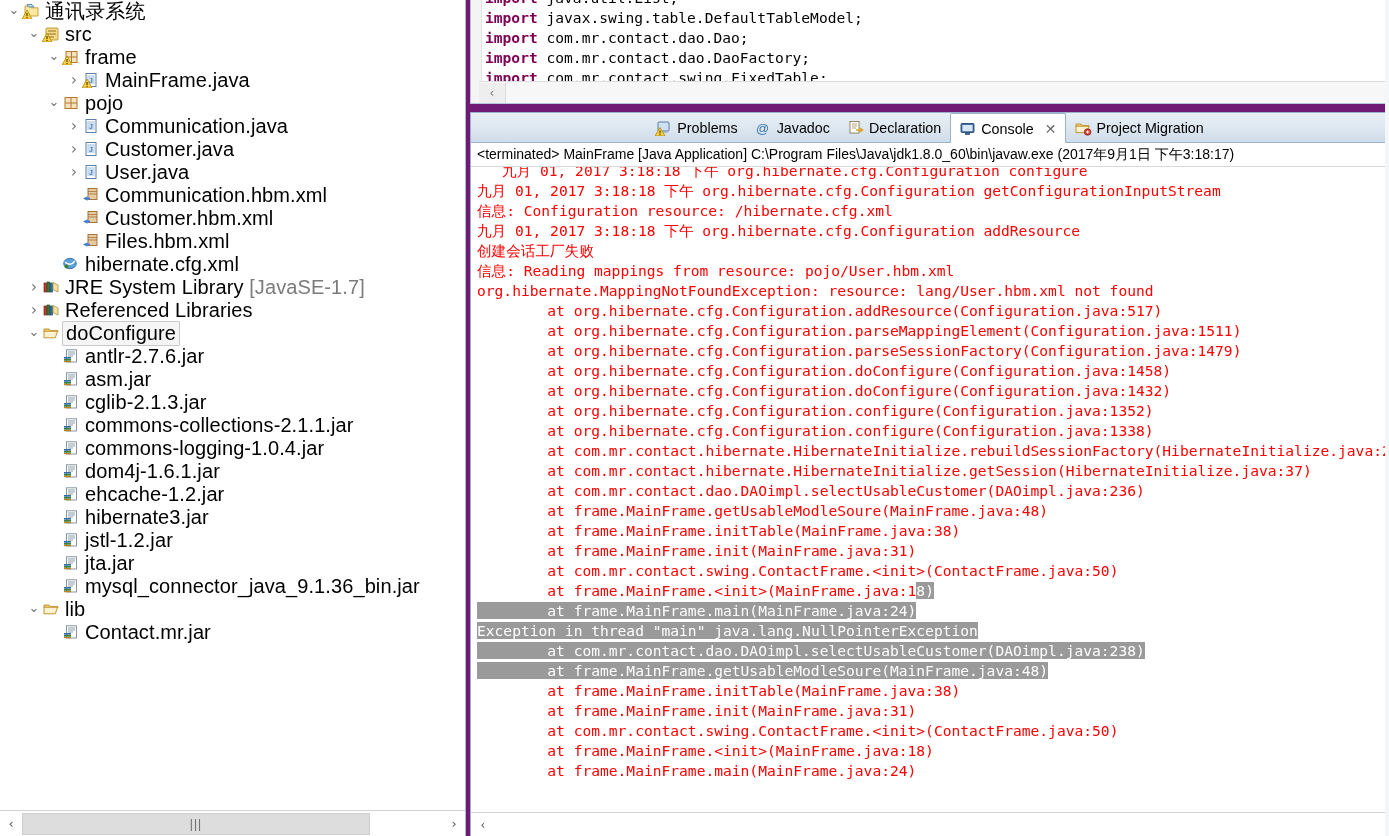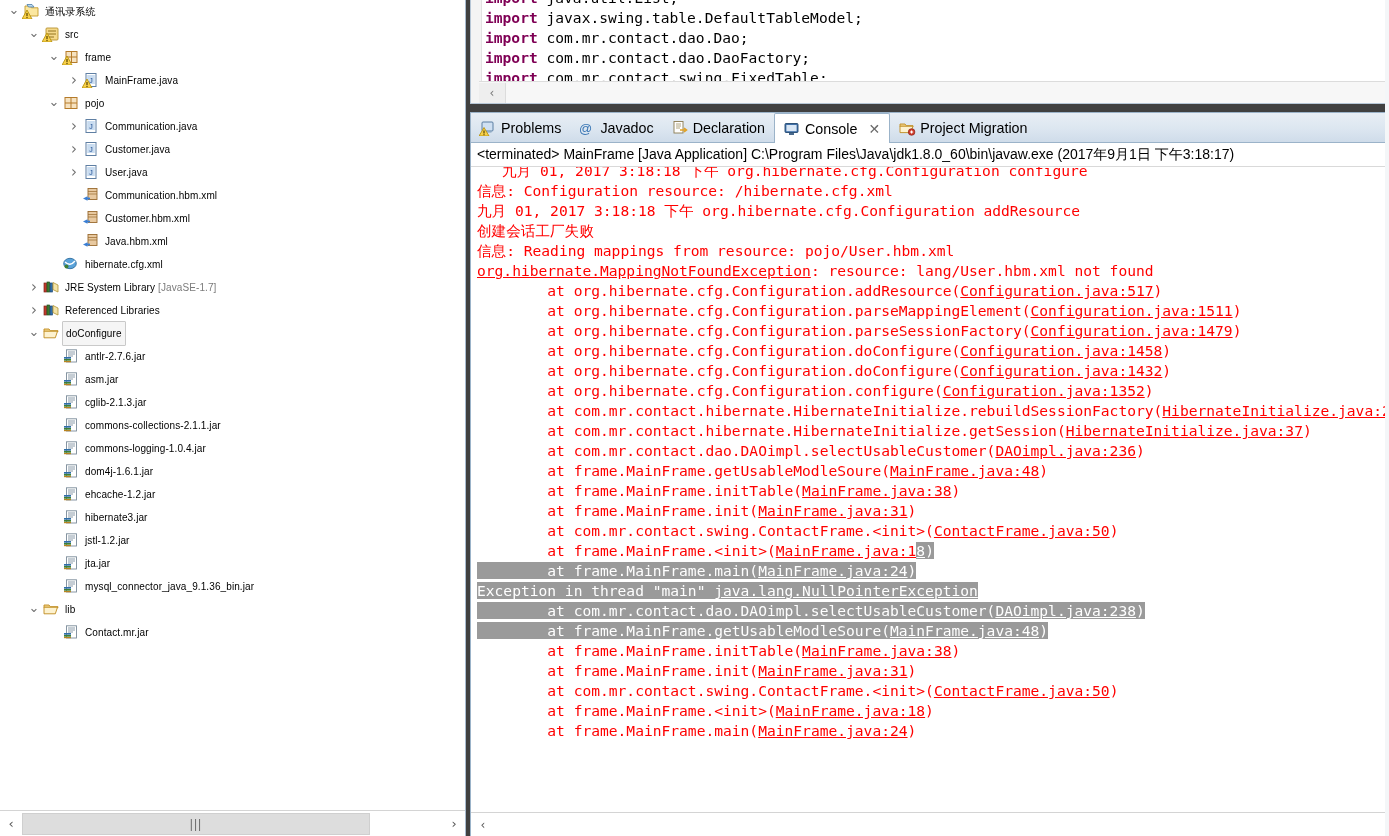"通讯录系统" .tlabel { font-size: 10px -> 20px }
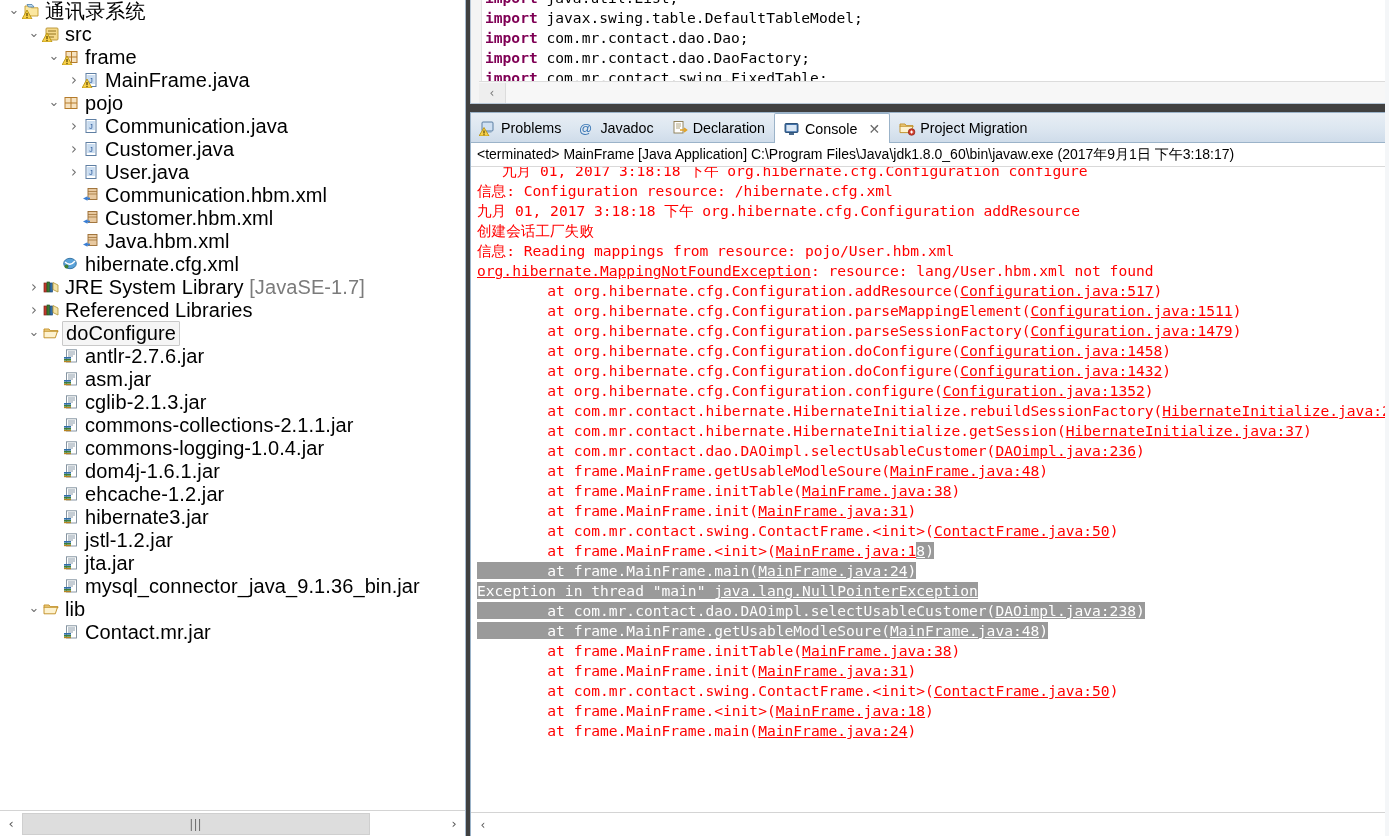"import" #right { background: #404040 -> #701a75 }
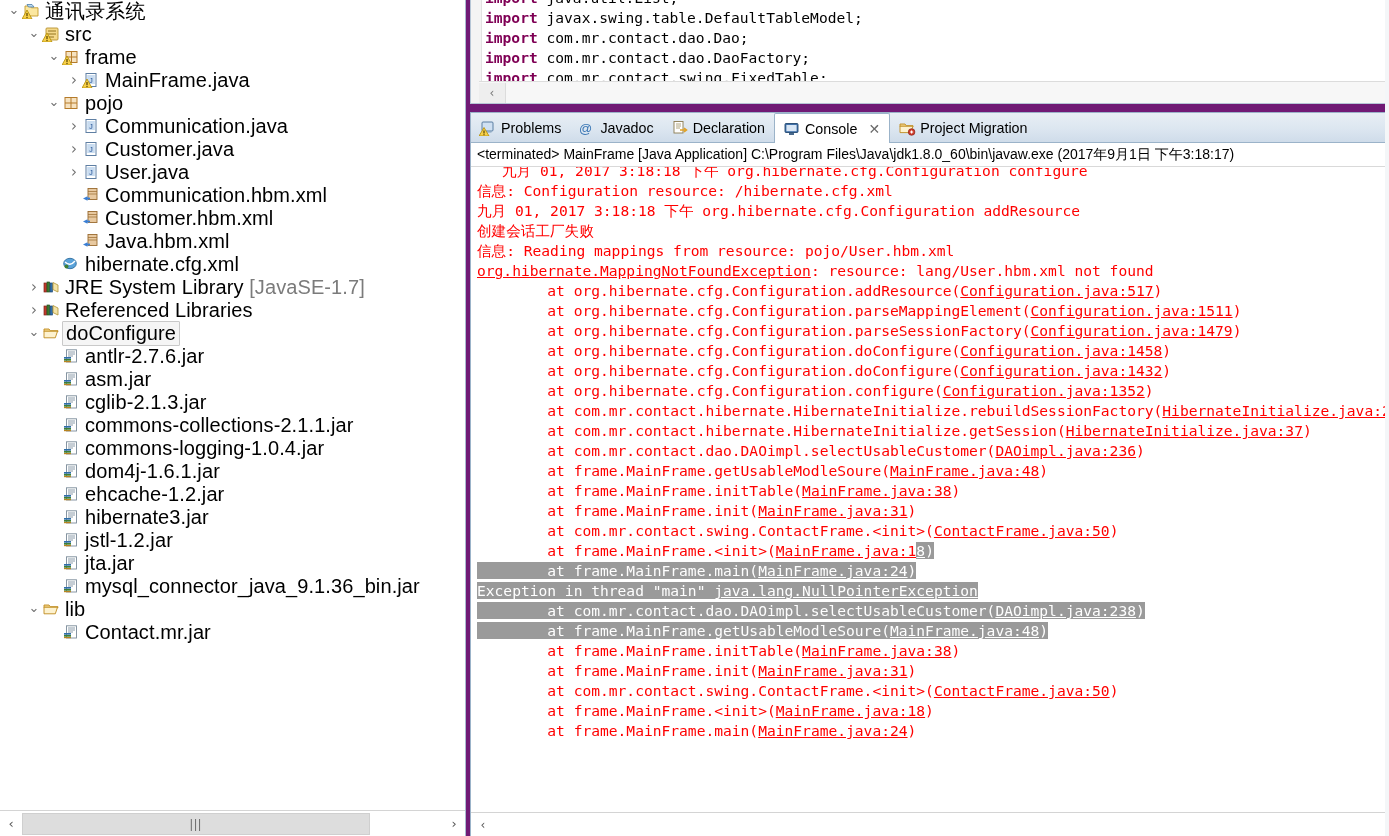"Problems" #tabbar { justify-content: none -> center }
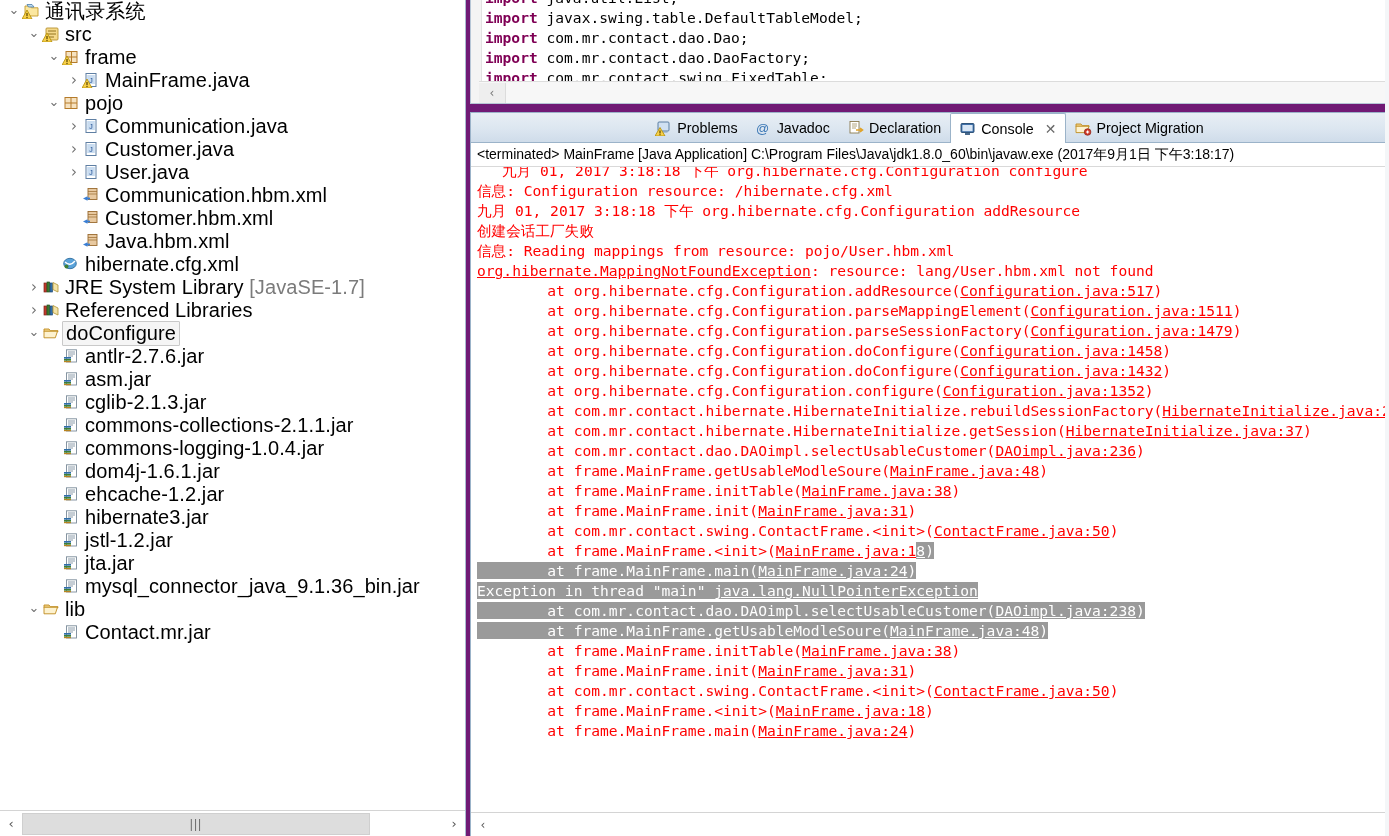"九月 01, 2017 3:18:18 下午 org.hibernate.cfg.Configuration" div.ln { html: none -> <div>九月 01, 2017 3:18:18 下午 org.hibernate.cfg.Configuration getConfigurationInputStream</div> }
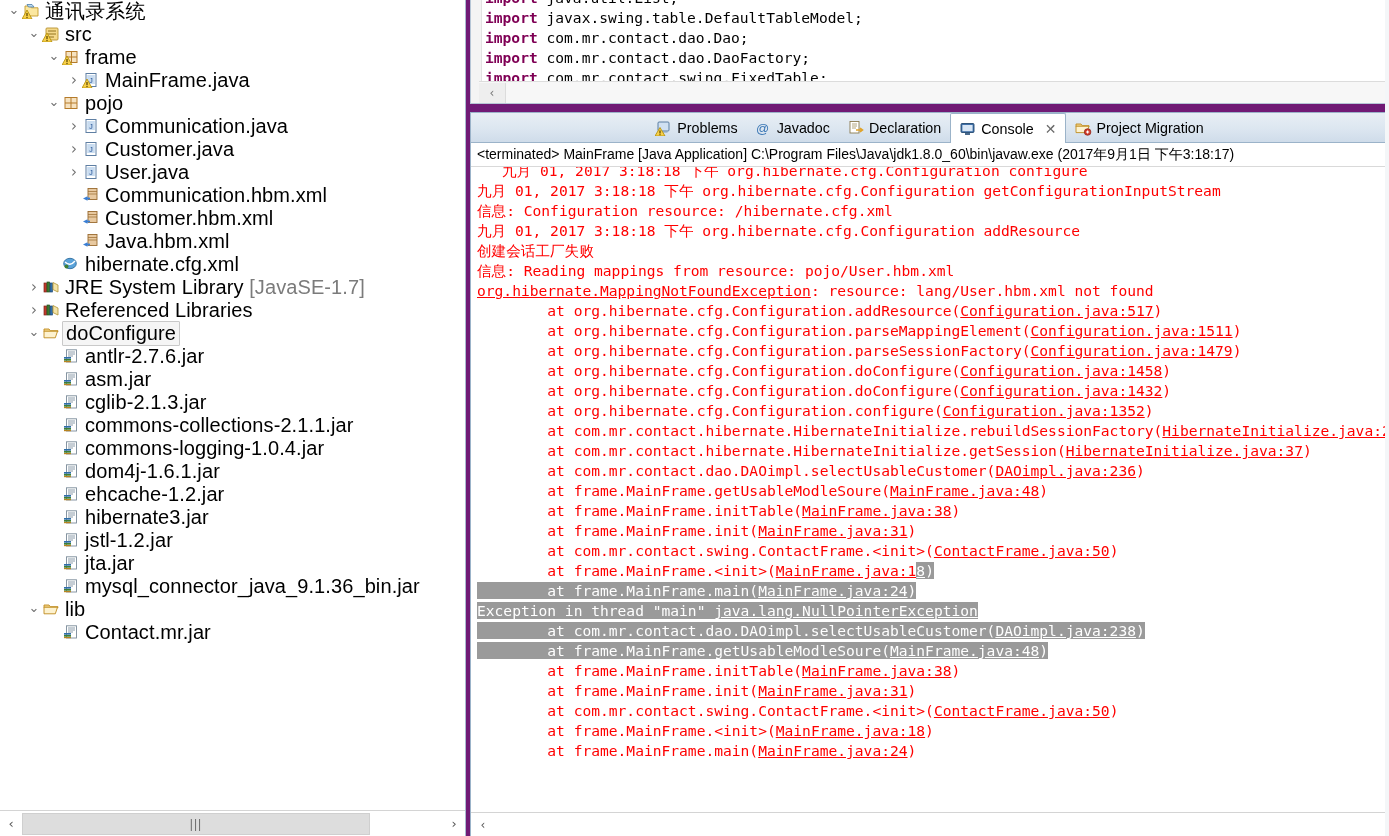"Java.hbm.xml" span.tlabel { text: Java.hbm.xml -> Files.hbm.xml }
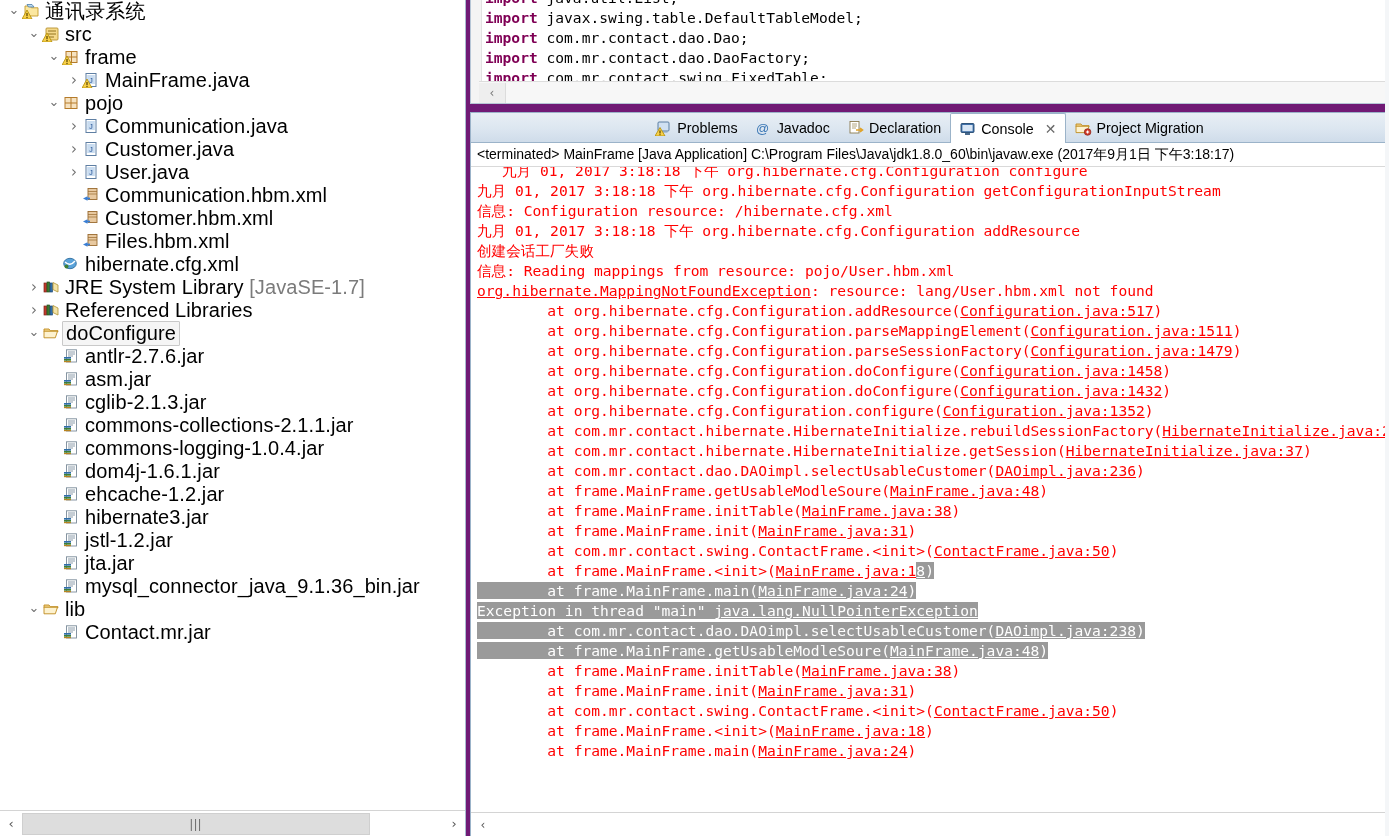"org.hibernate.MappingNotFoundException" #consoletext .u { text-decoration: underline -> none }
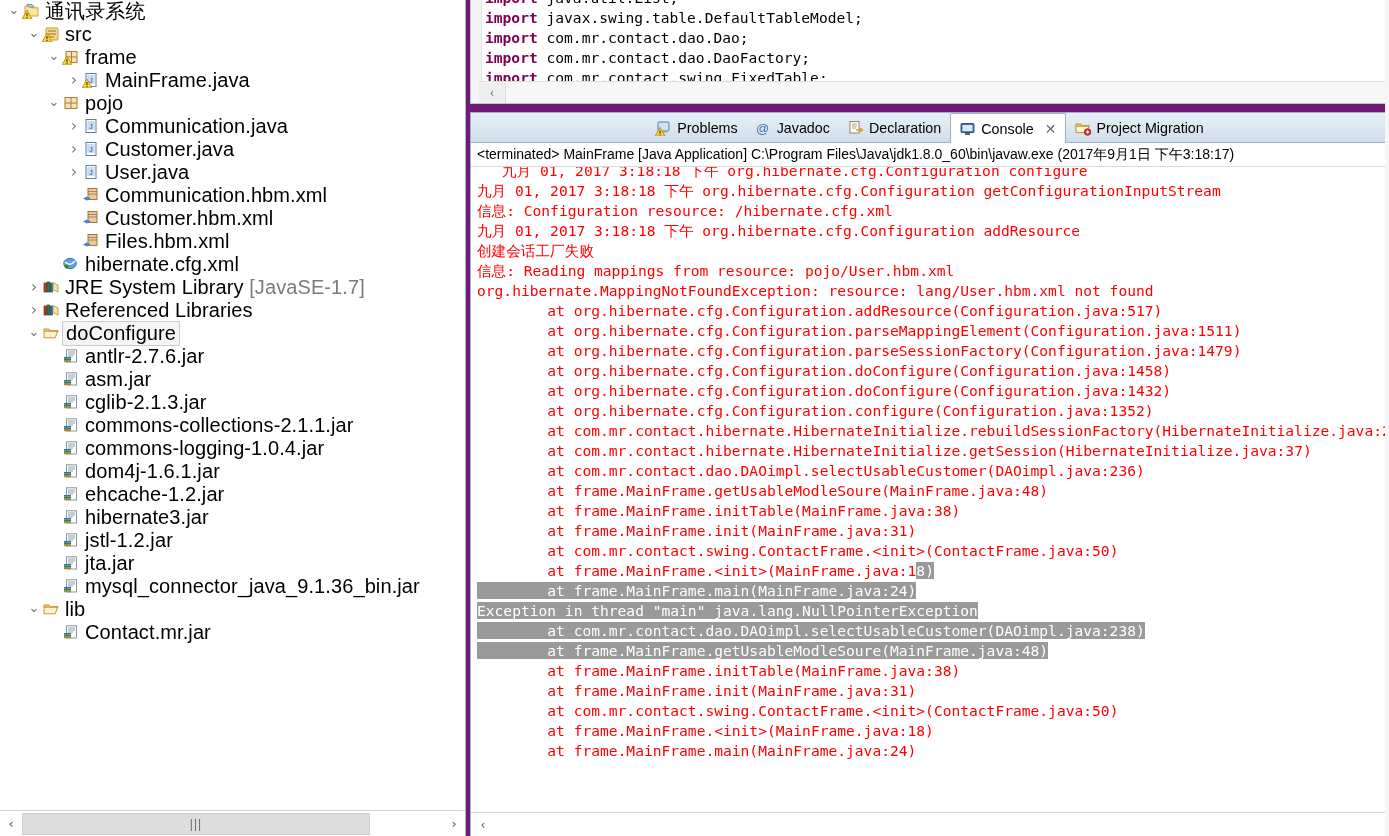"at org.hibernate.cfg.Configuration.configure(Configuration.java:1338)" div.ln { html: none -> <div><span> at org.hibernate.cfg.Configuration.configure(</span><span>Configuration.java:1338</span><span>)</span></div> }
